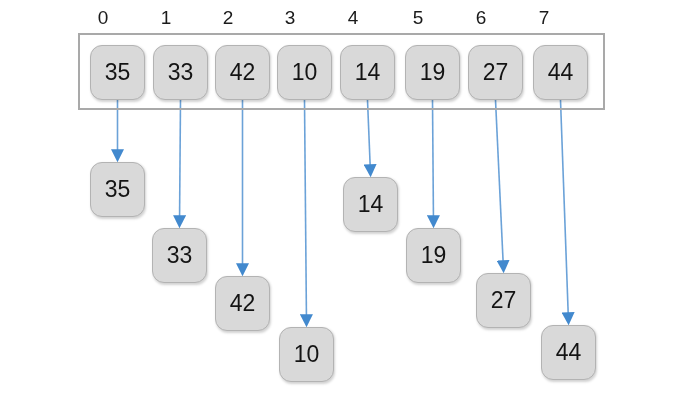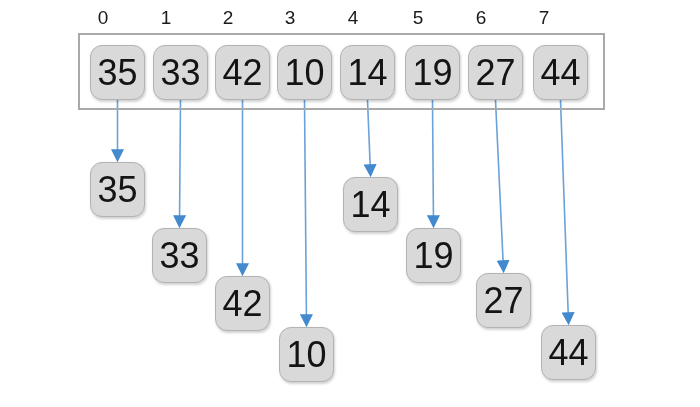"35" .cell, .drop { font-size: 36px -> 23px }
